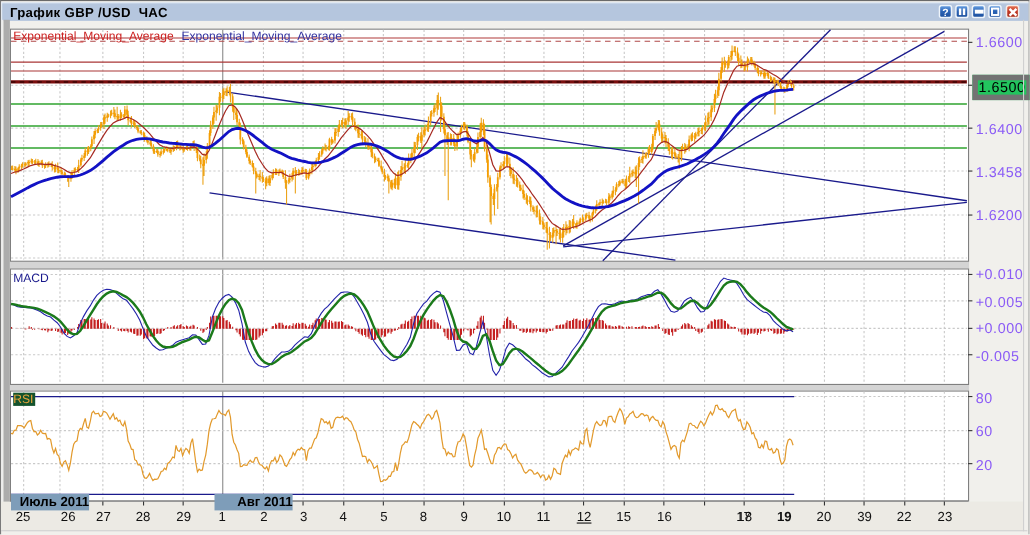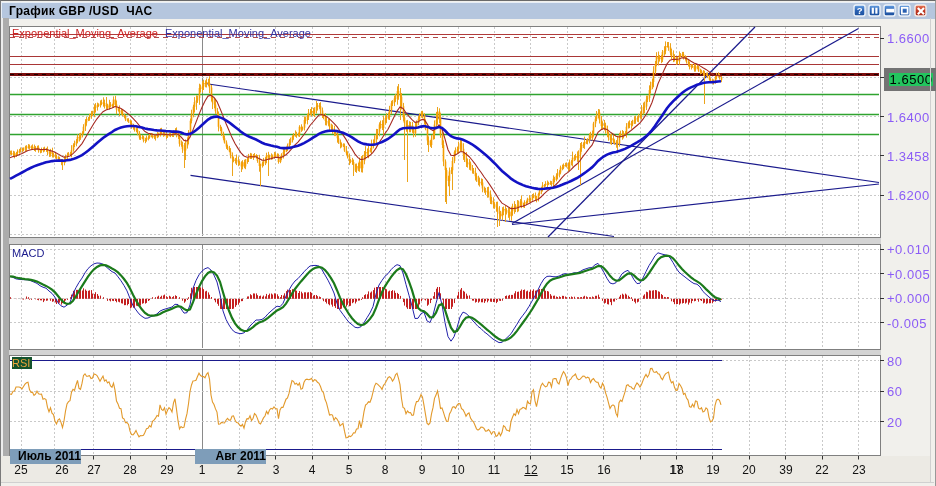"19" div.dl { font-weight: none -> bold }
